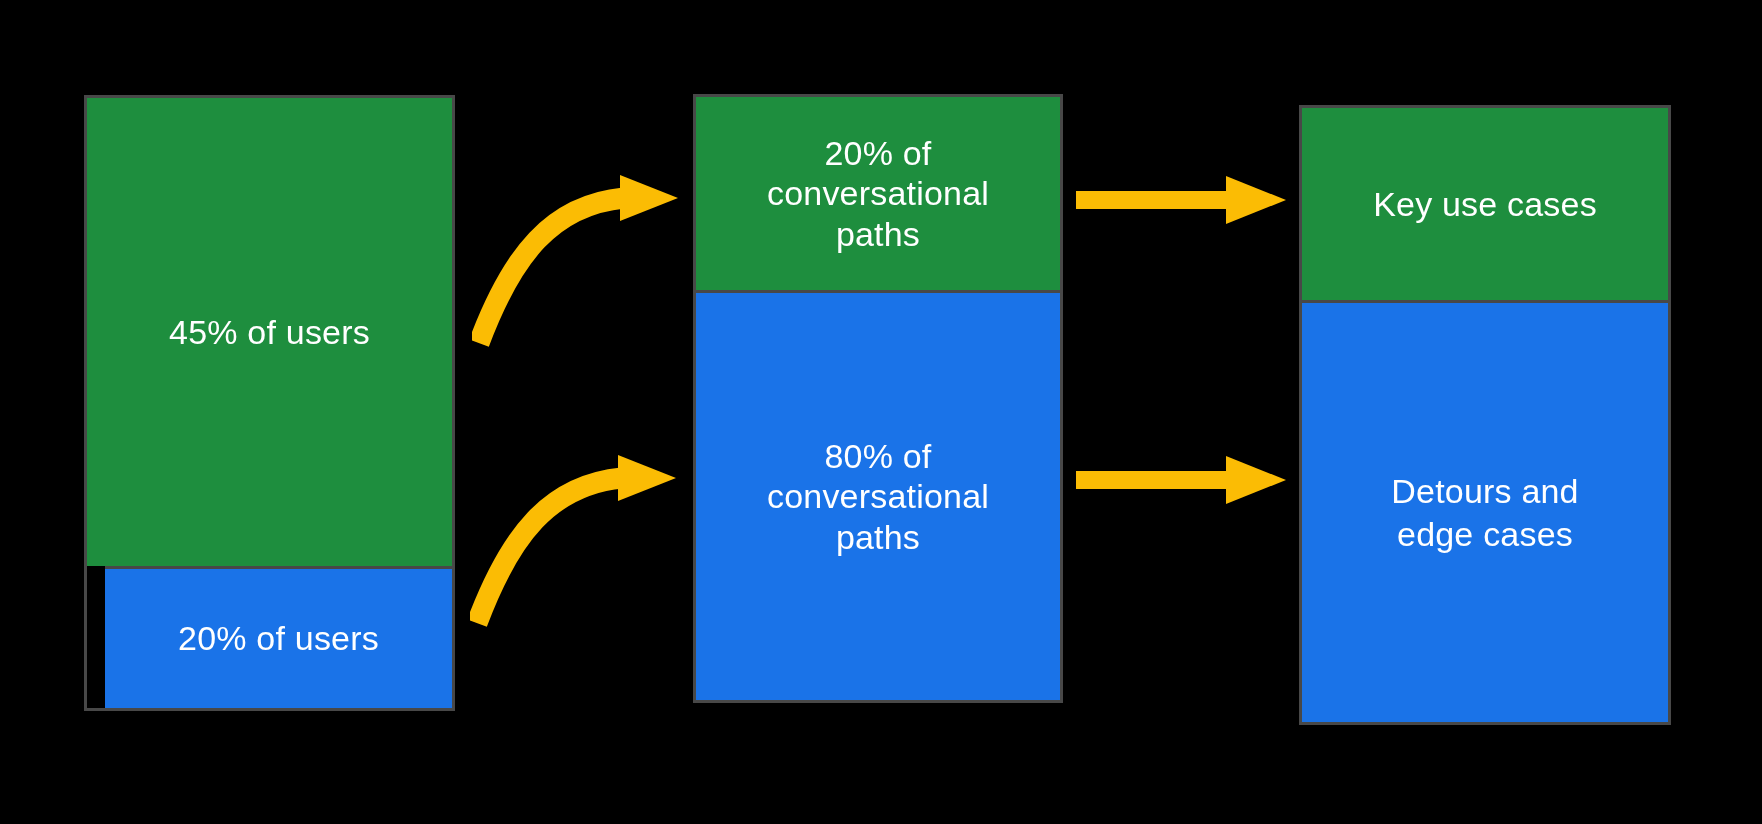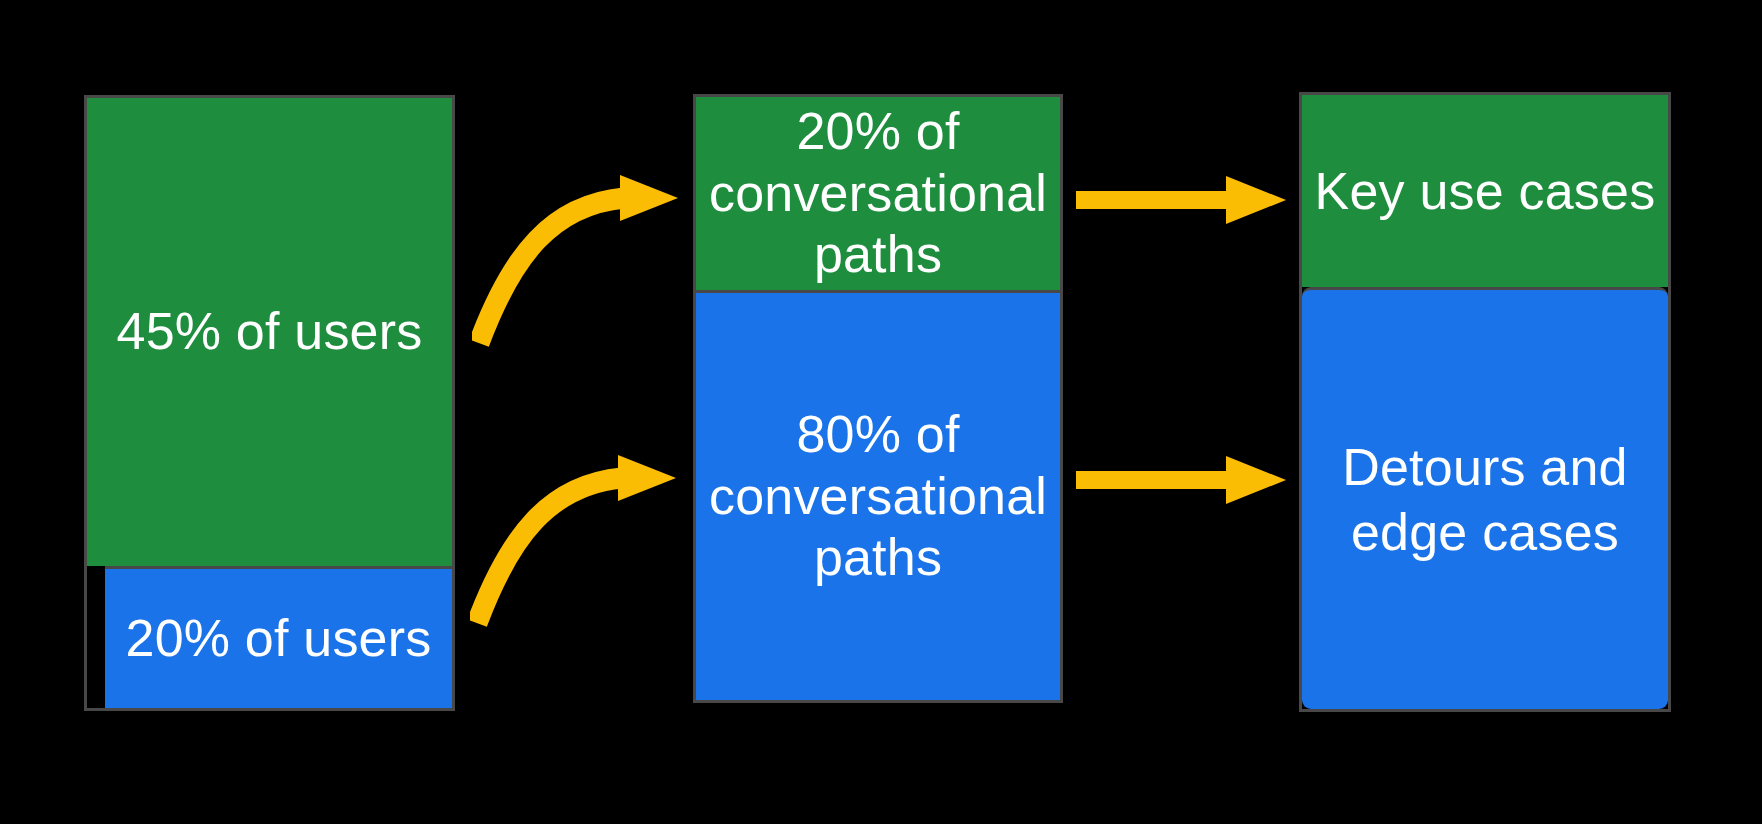"20% of" .seg-label { font-size: 52px -> 34px }
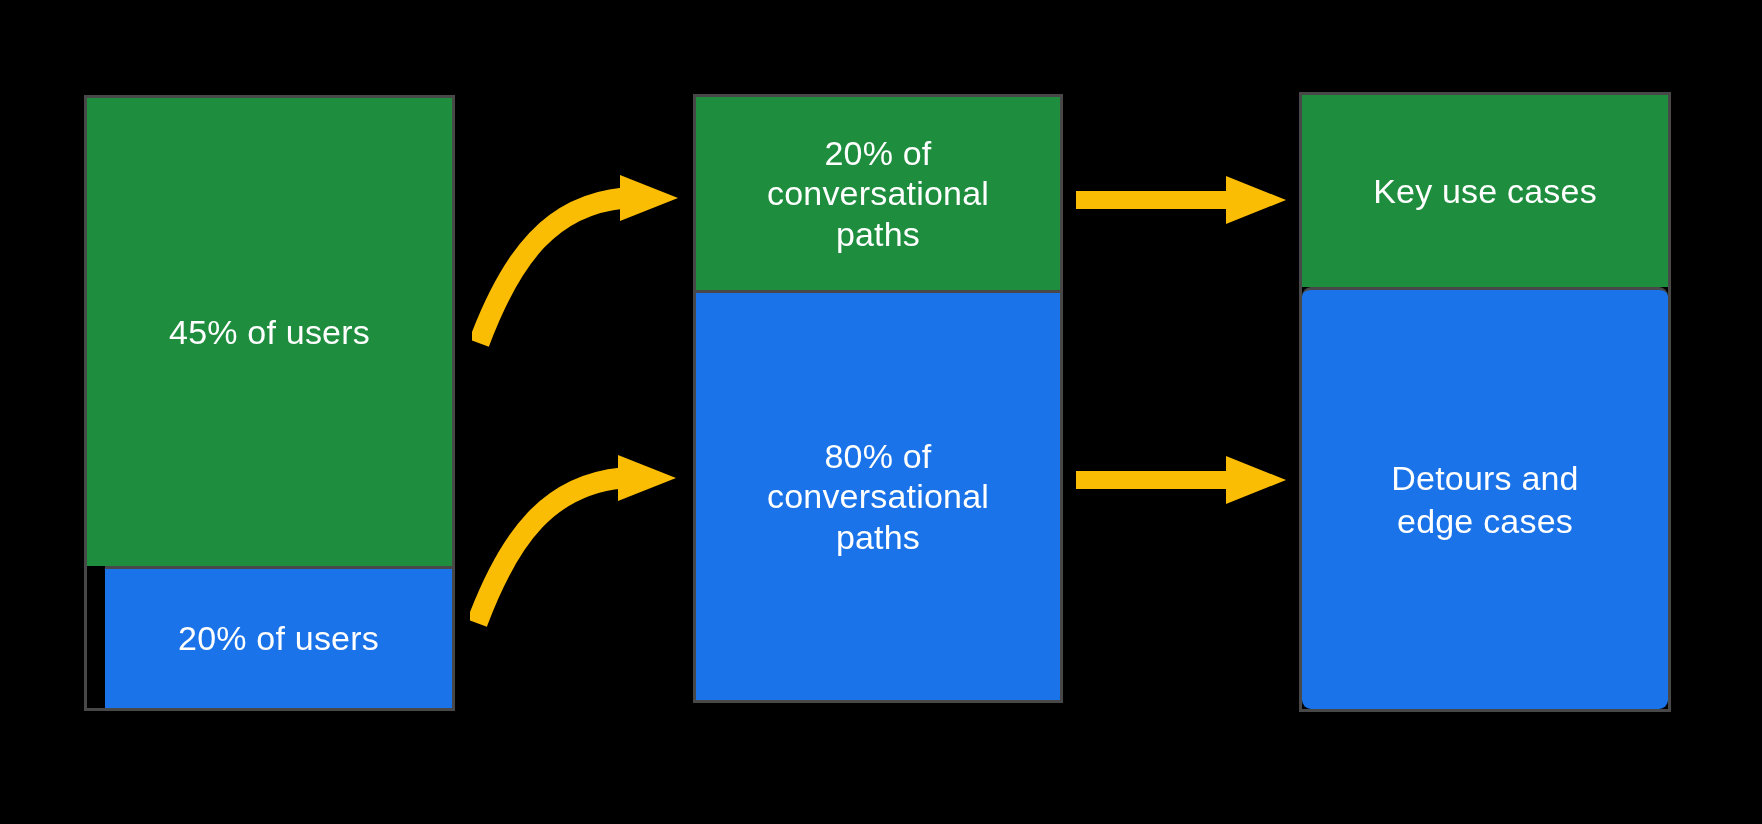"Key use cases" .bar-outcomes { top: 92px -> 105px }
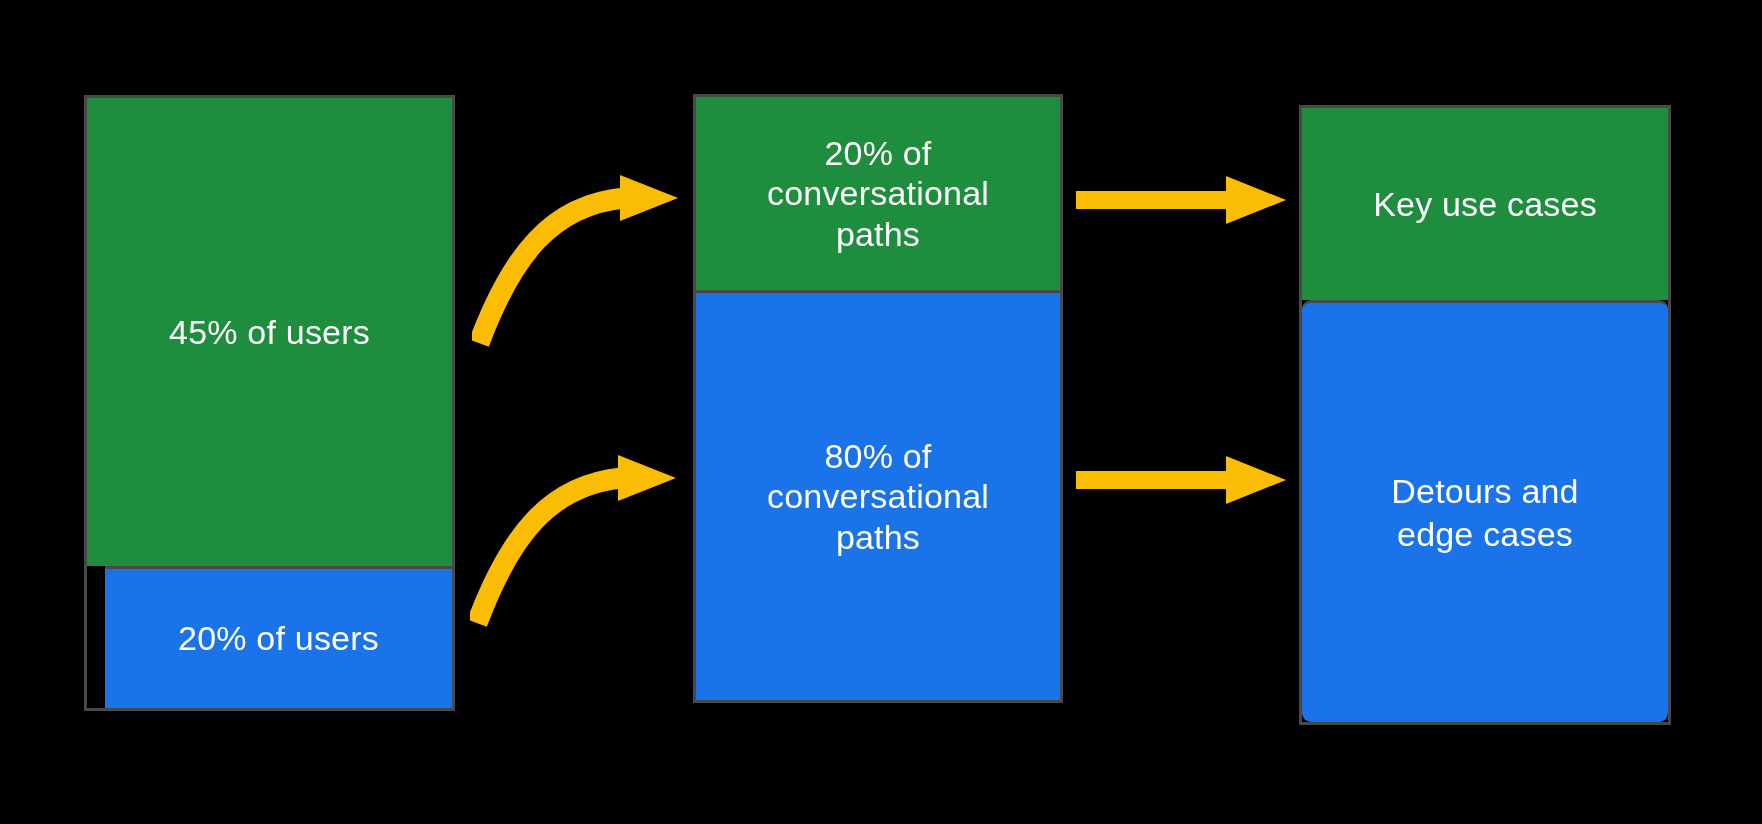"Detours and" .bar-outcomes .seg.blue { border-radius: 9px -> none }
